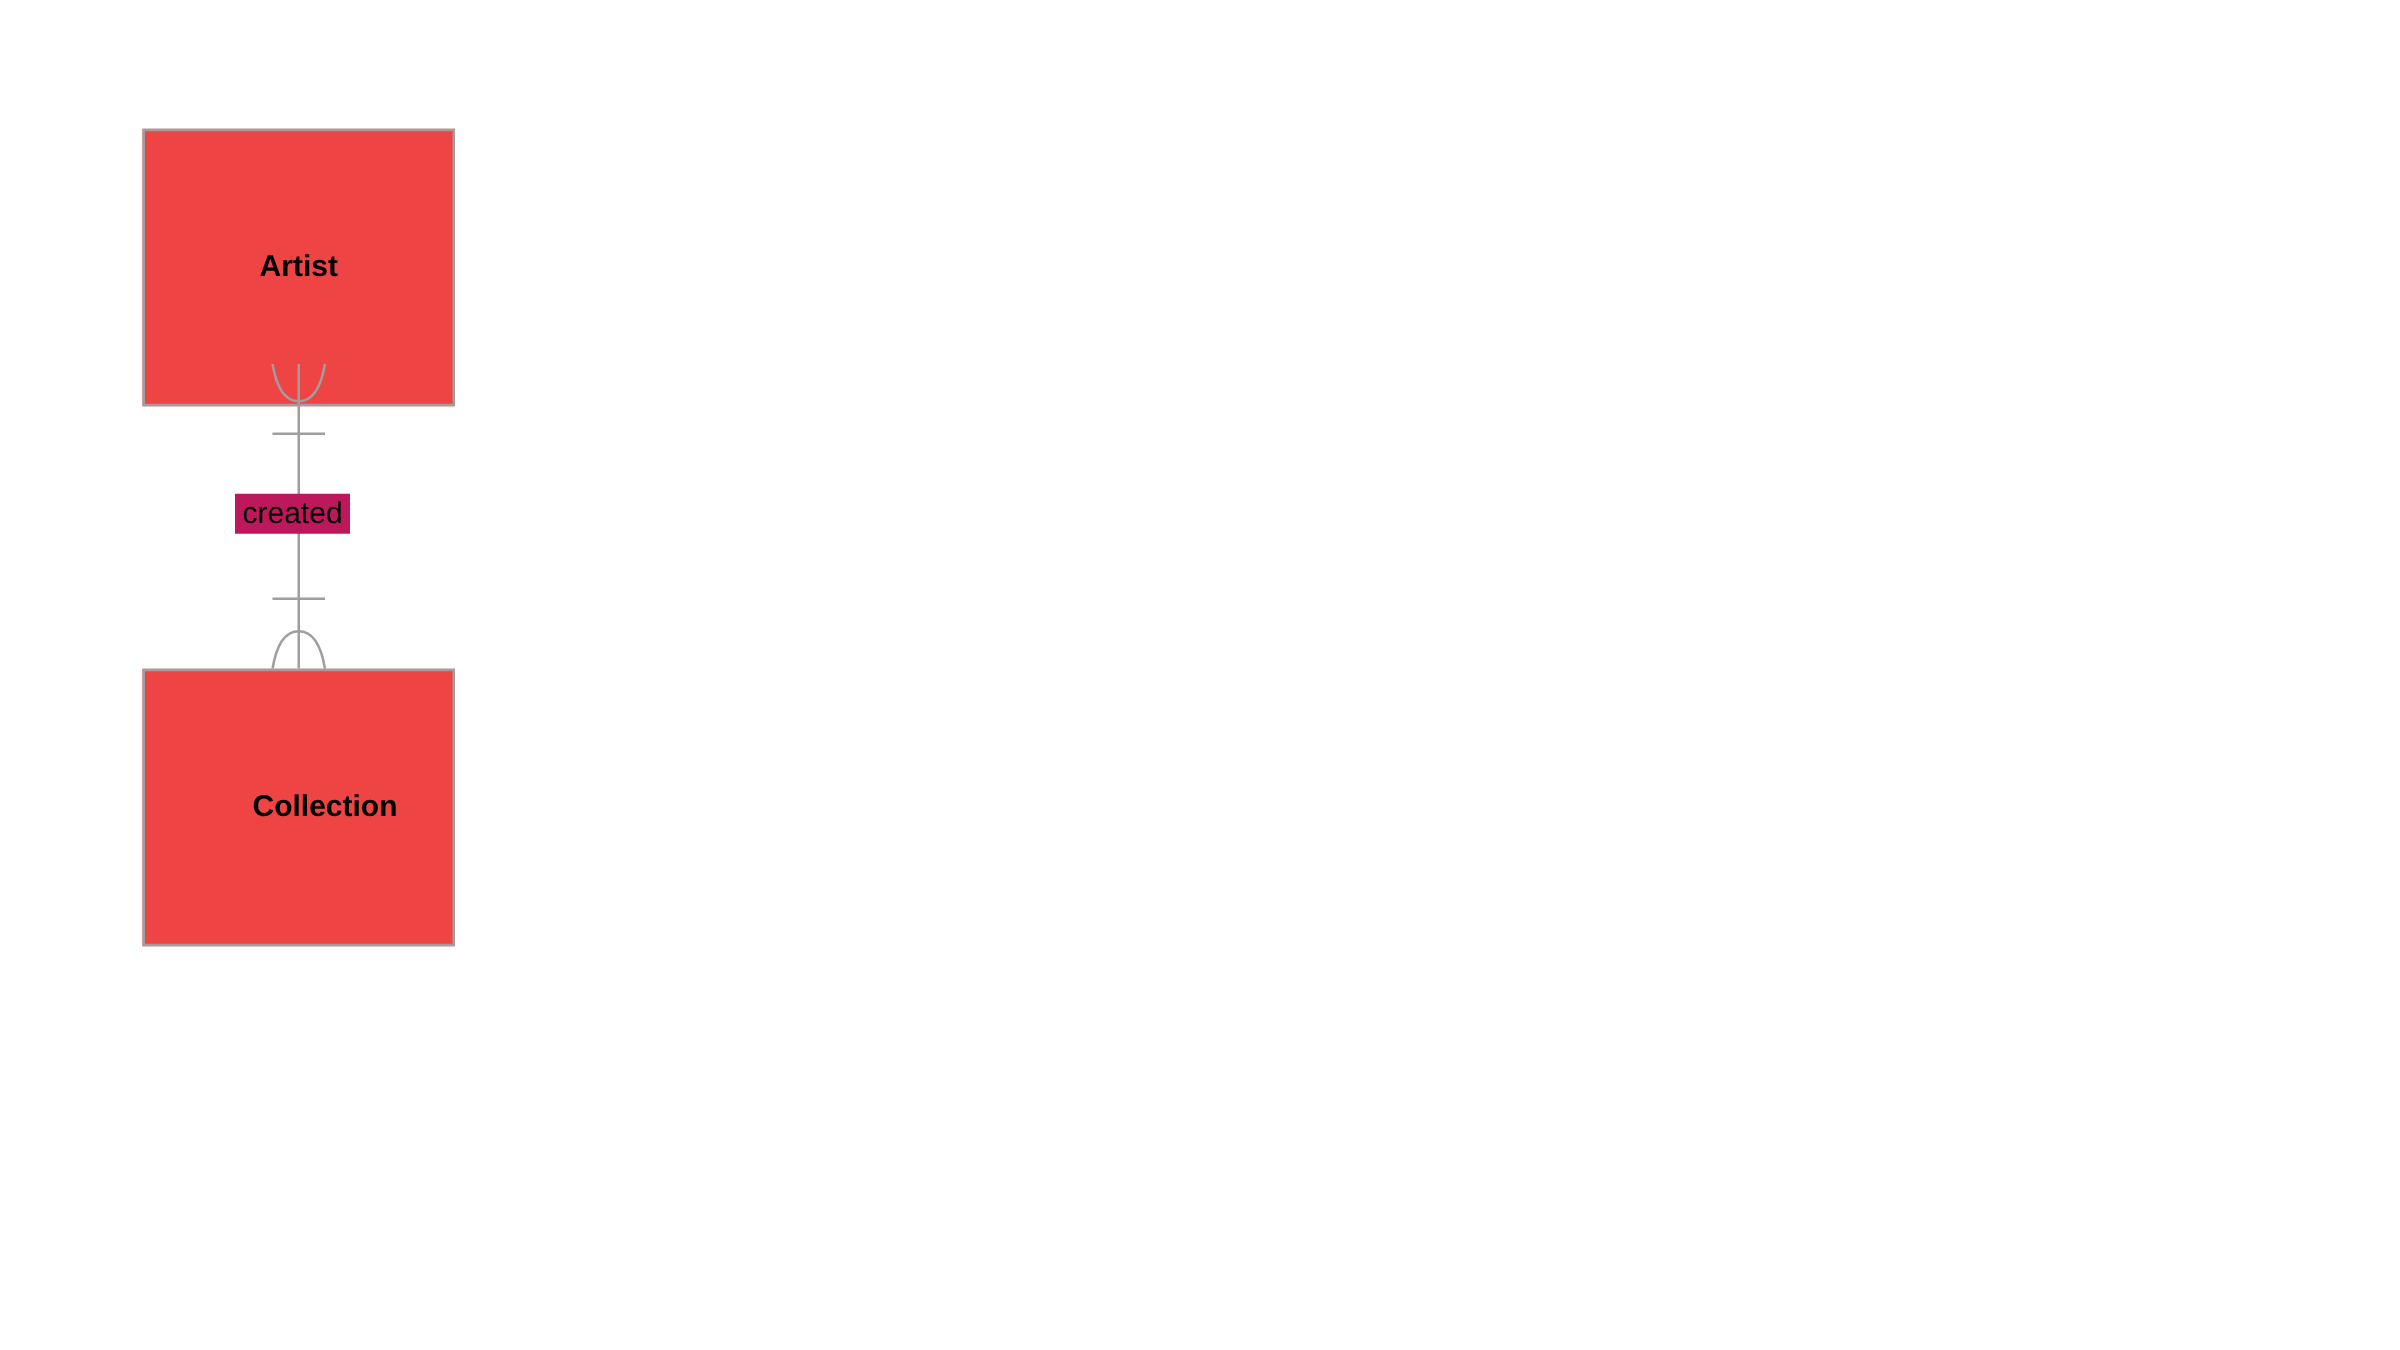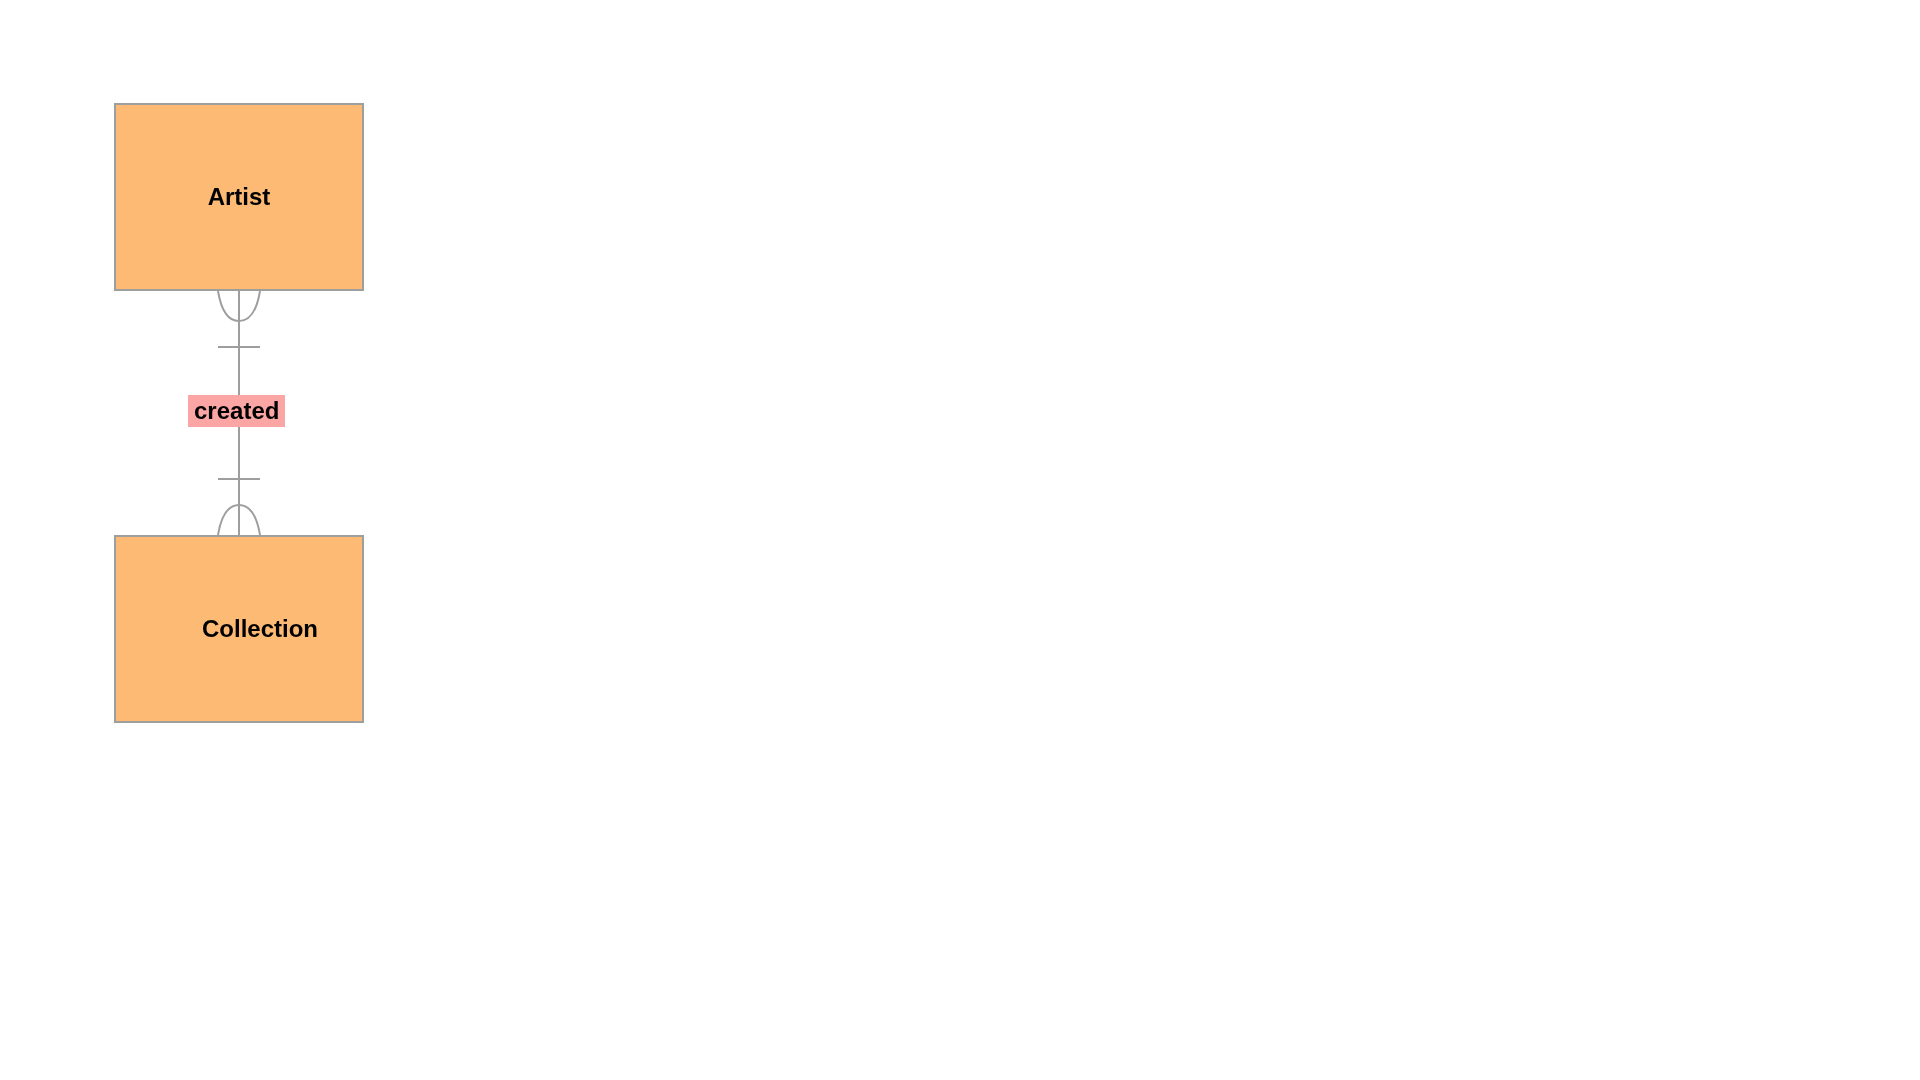"Artist" .entity-box { background: #fdba74 -> #ef4444; height: 188px -> 222px }
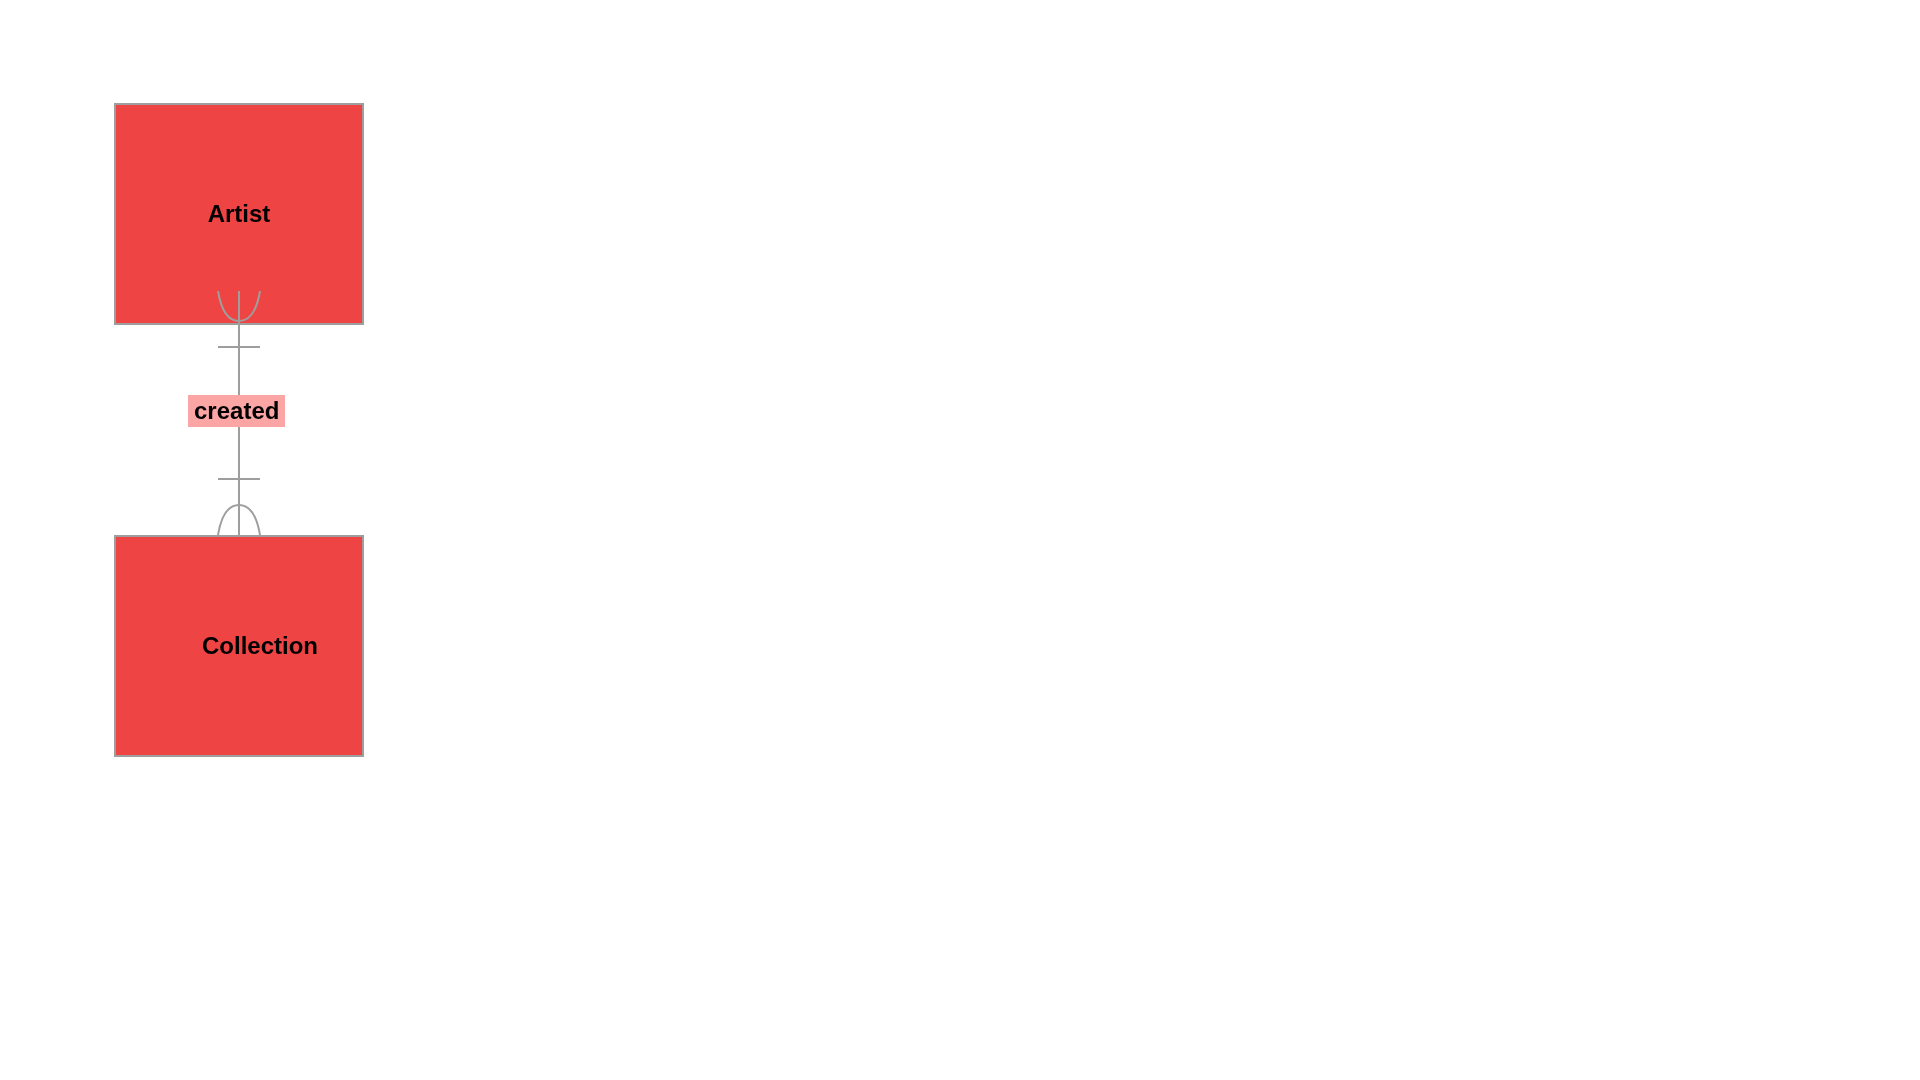"created" .relationship-label { background: #fca5a5 -> #be185d; font-weight: bold -> normal }
